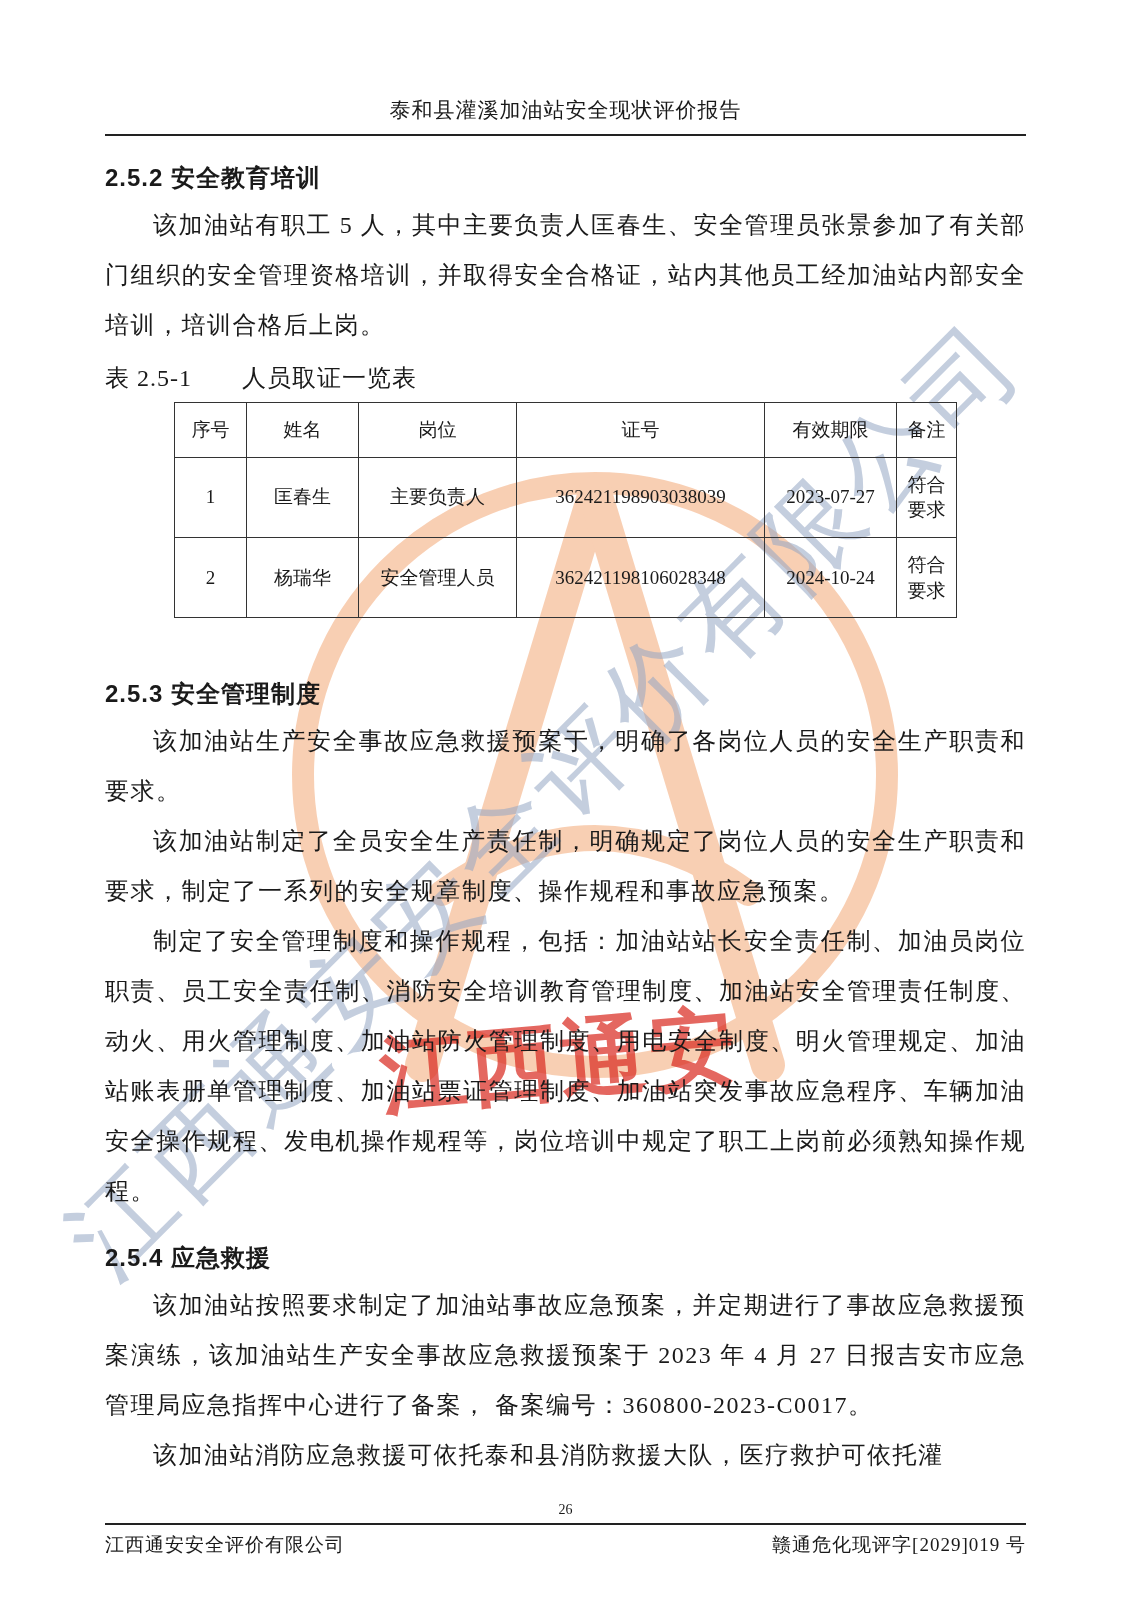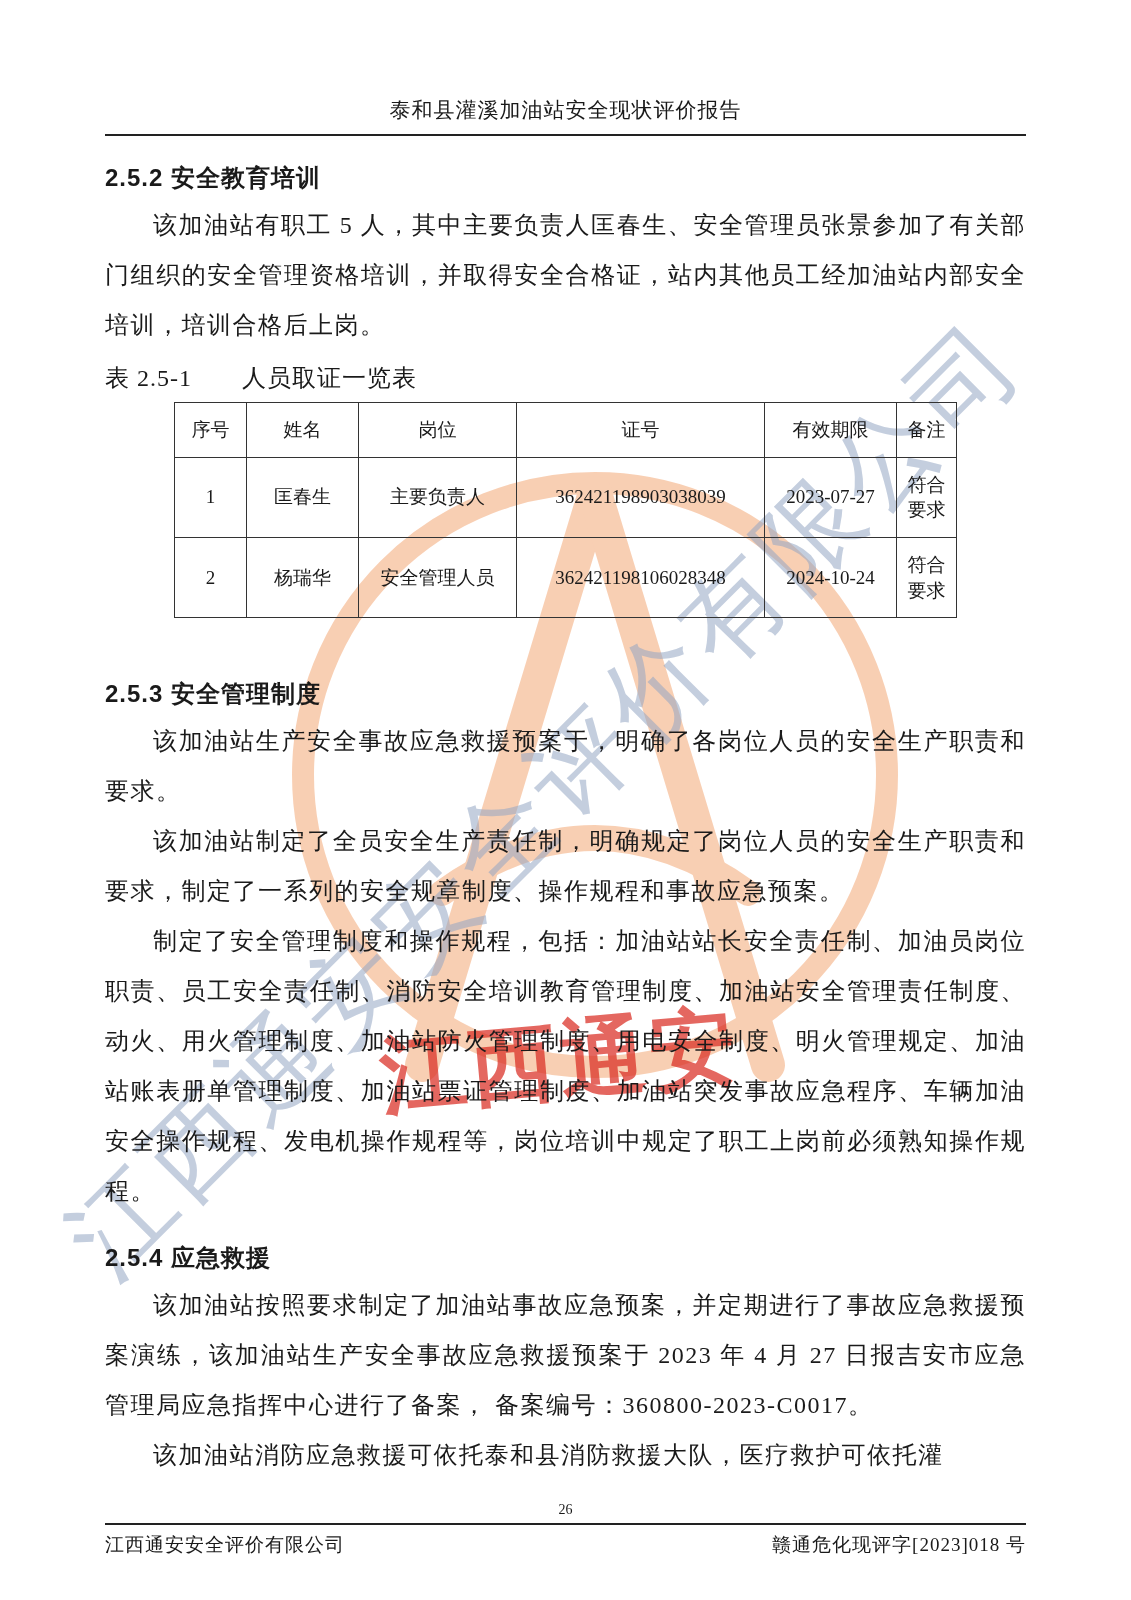"赣通危化现评字[2023]018 号" span { text: 2023]018 -> 2029]019 }
